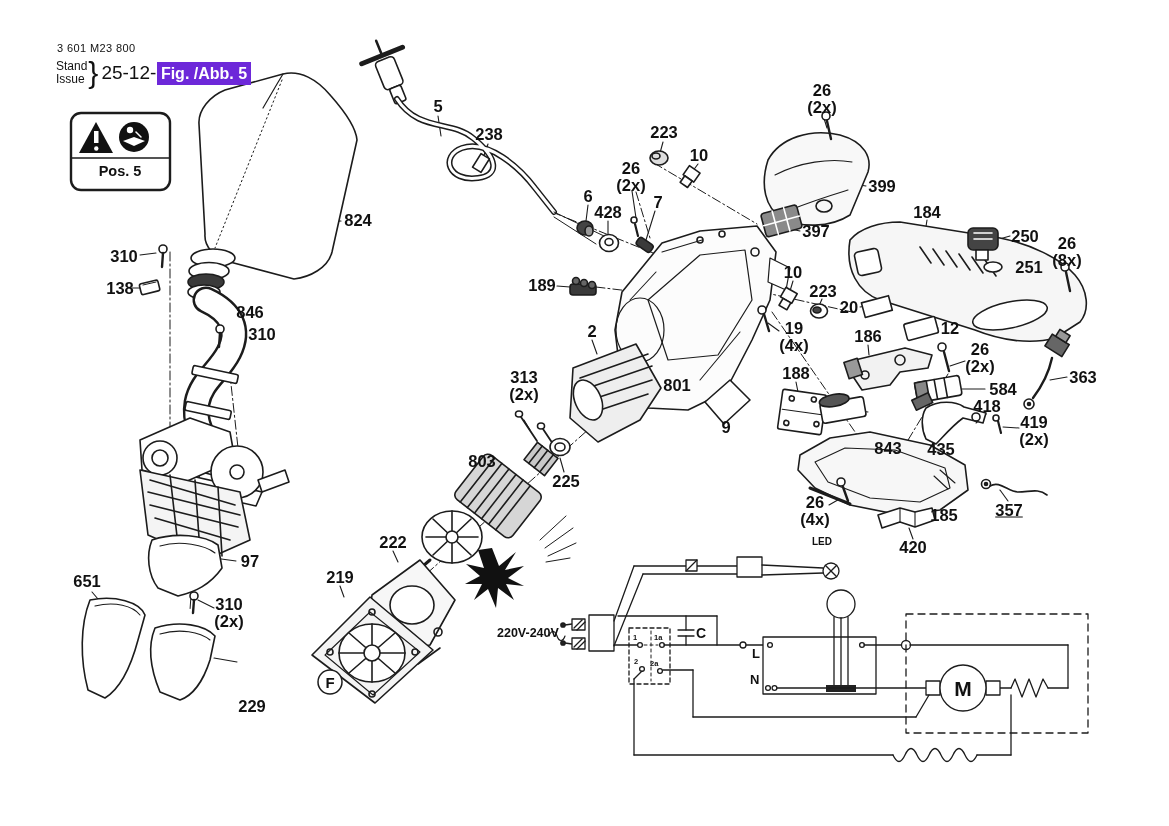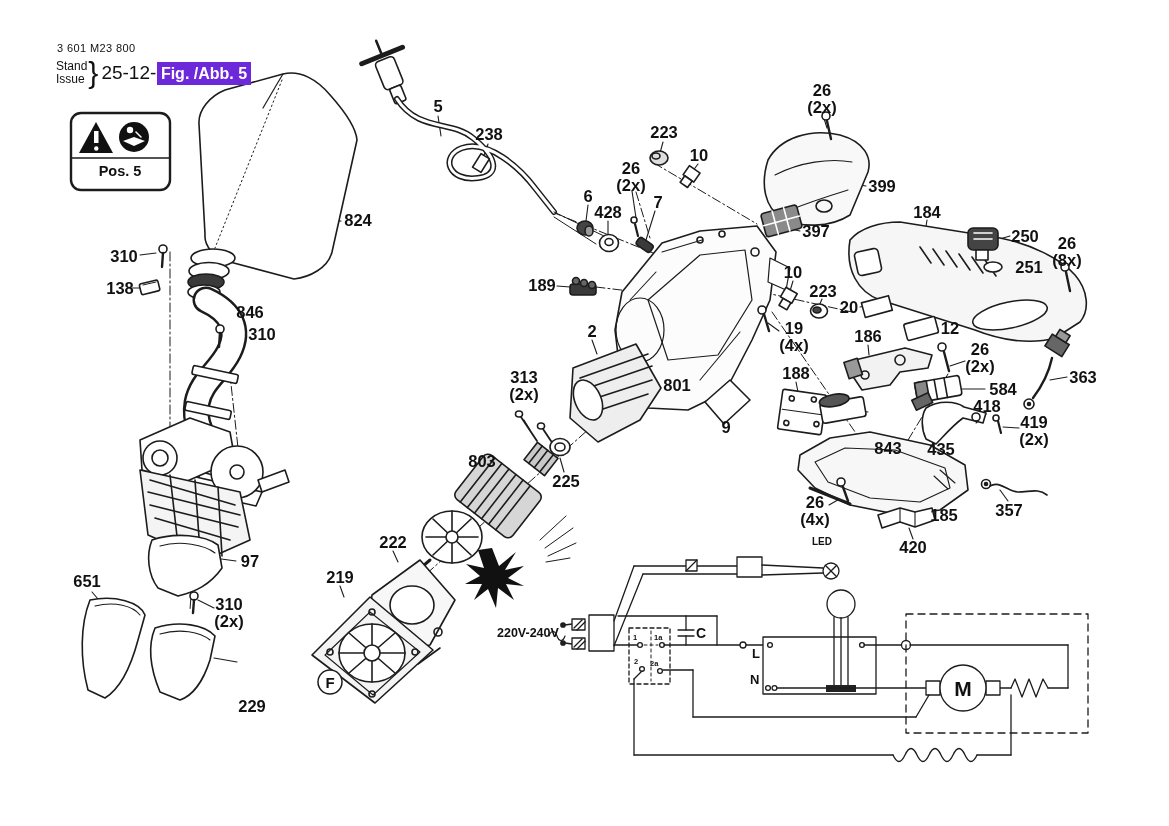"357" div.plabel { text-decoration: none -> underline }
